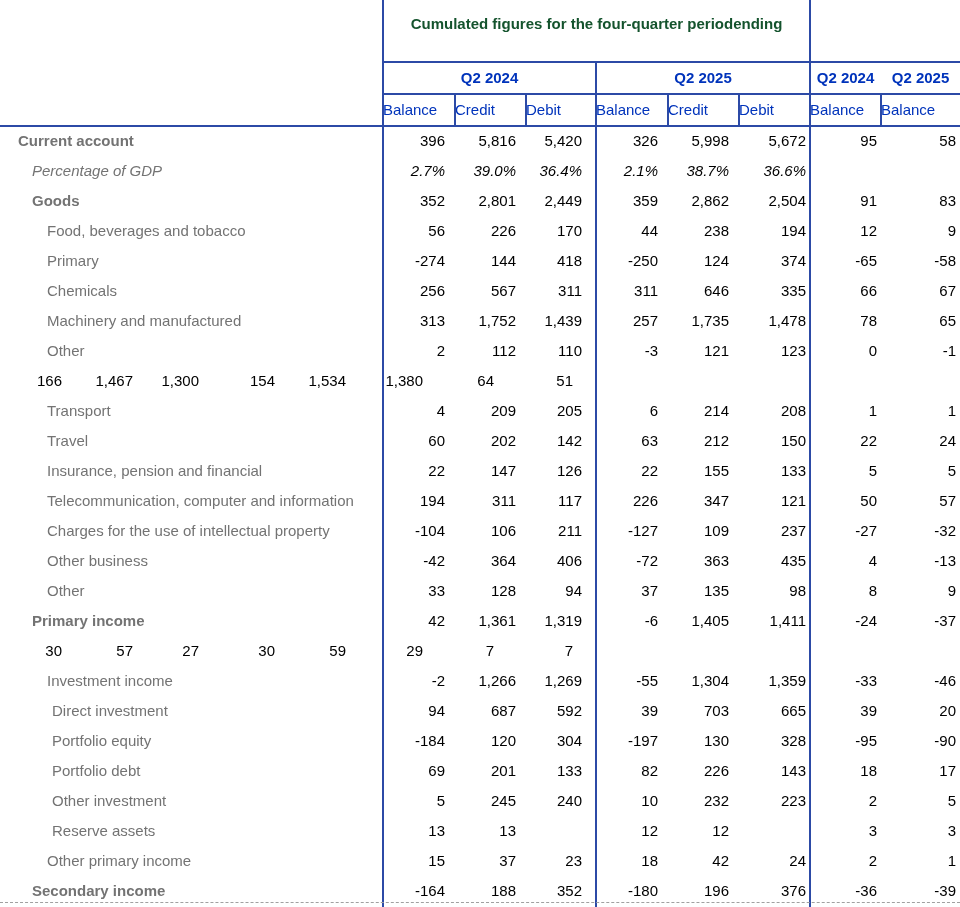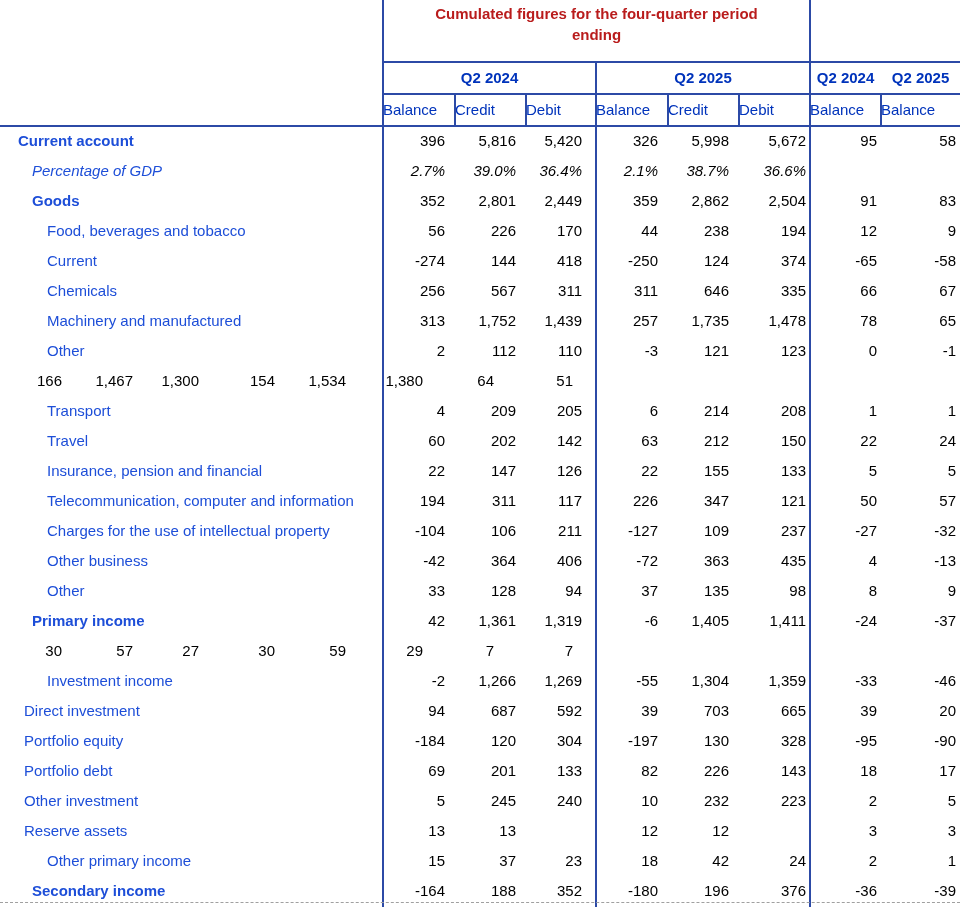"Cumulated figures for the four-quarter" .title-box { color: #b91c1c -> #14532d; flex-direction: column -> row }
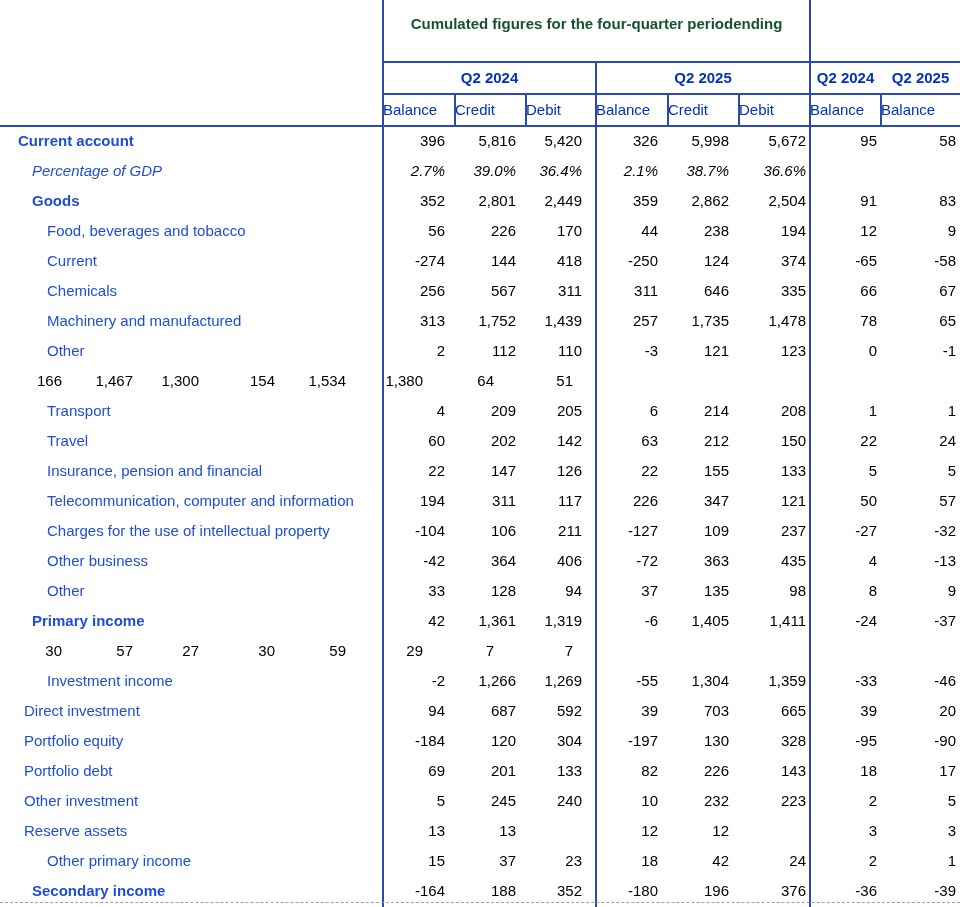"Current account" .label { color: #1d4ed8 -> #737373 }
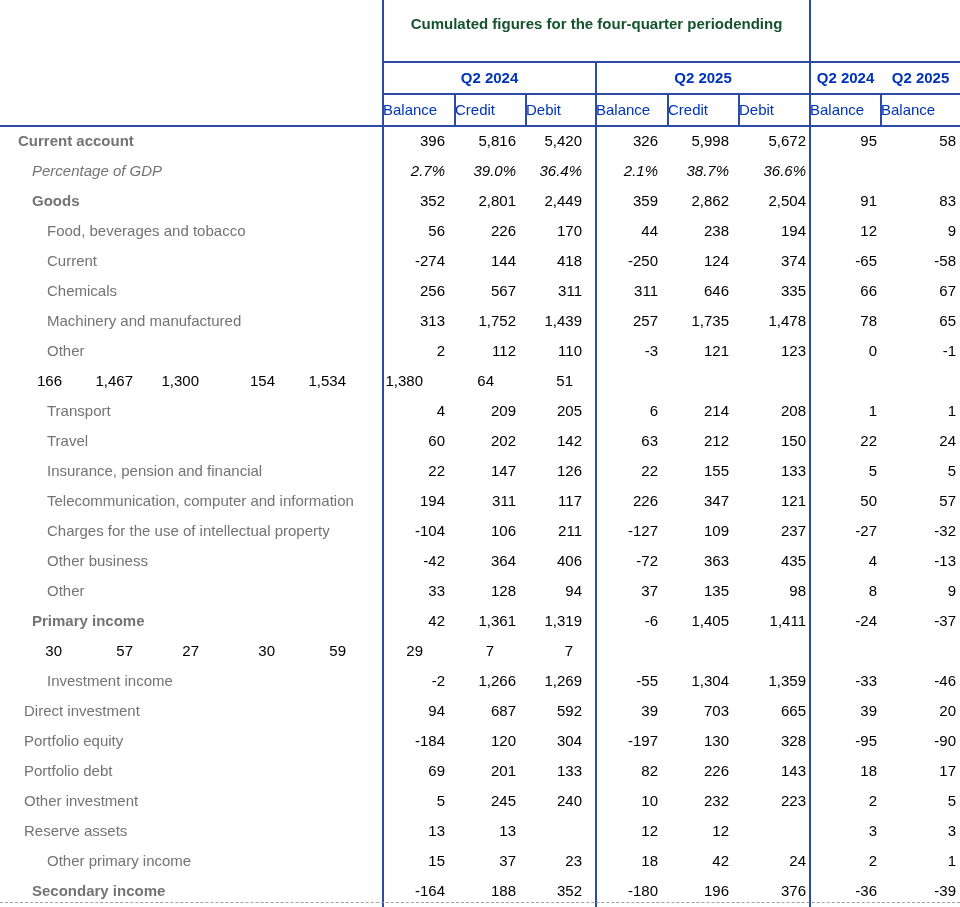"Current" div.label { text: Current -> Primary }
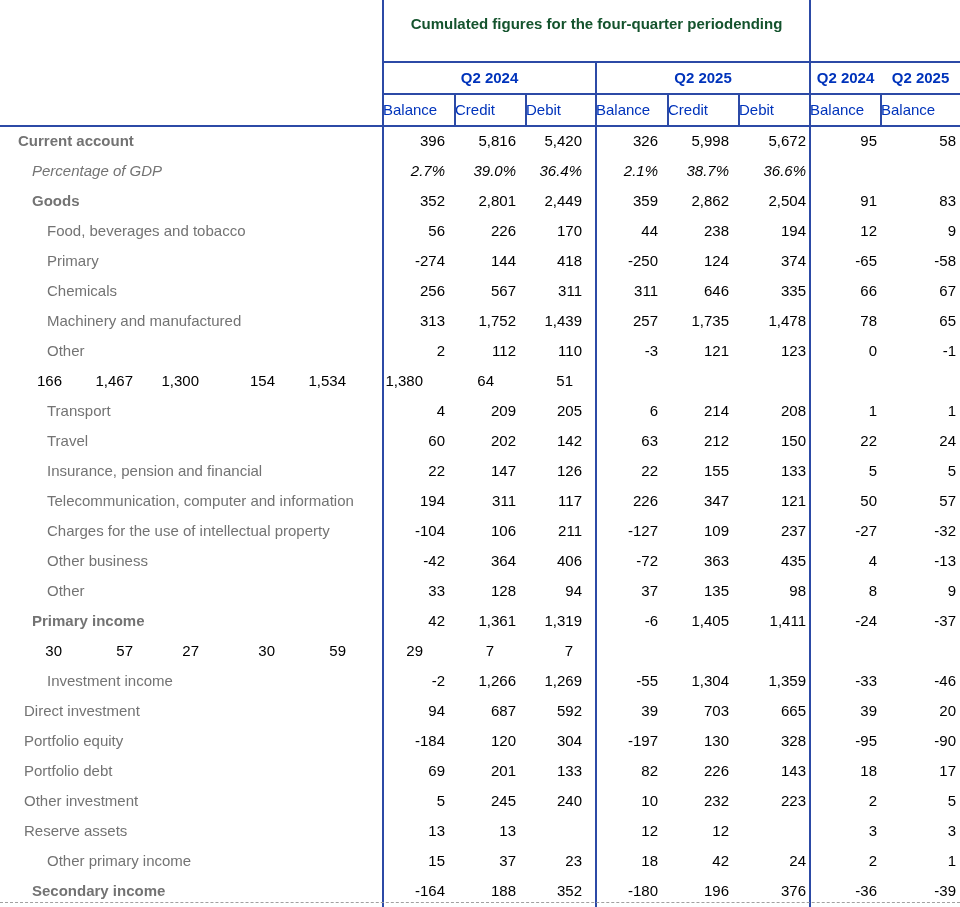"Direct investment" .ind3 { padding-left: 24px -> 52px }
